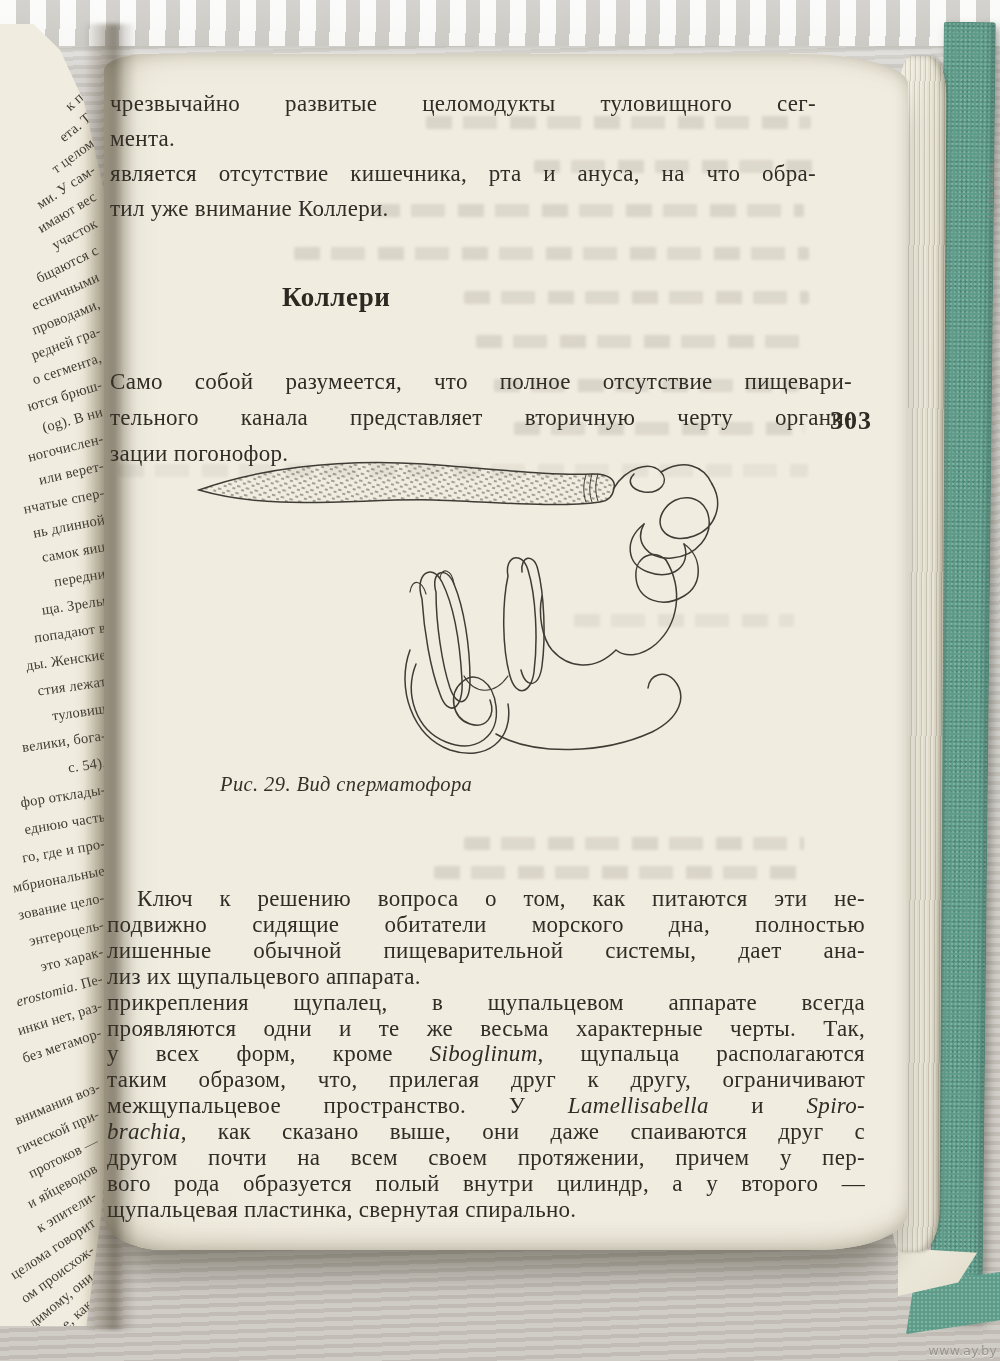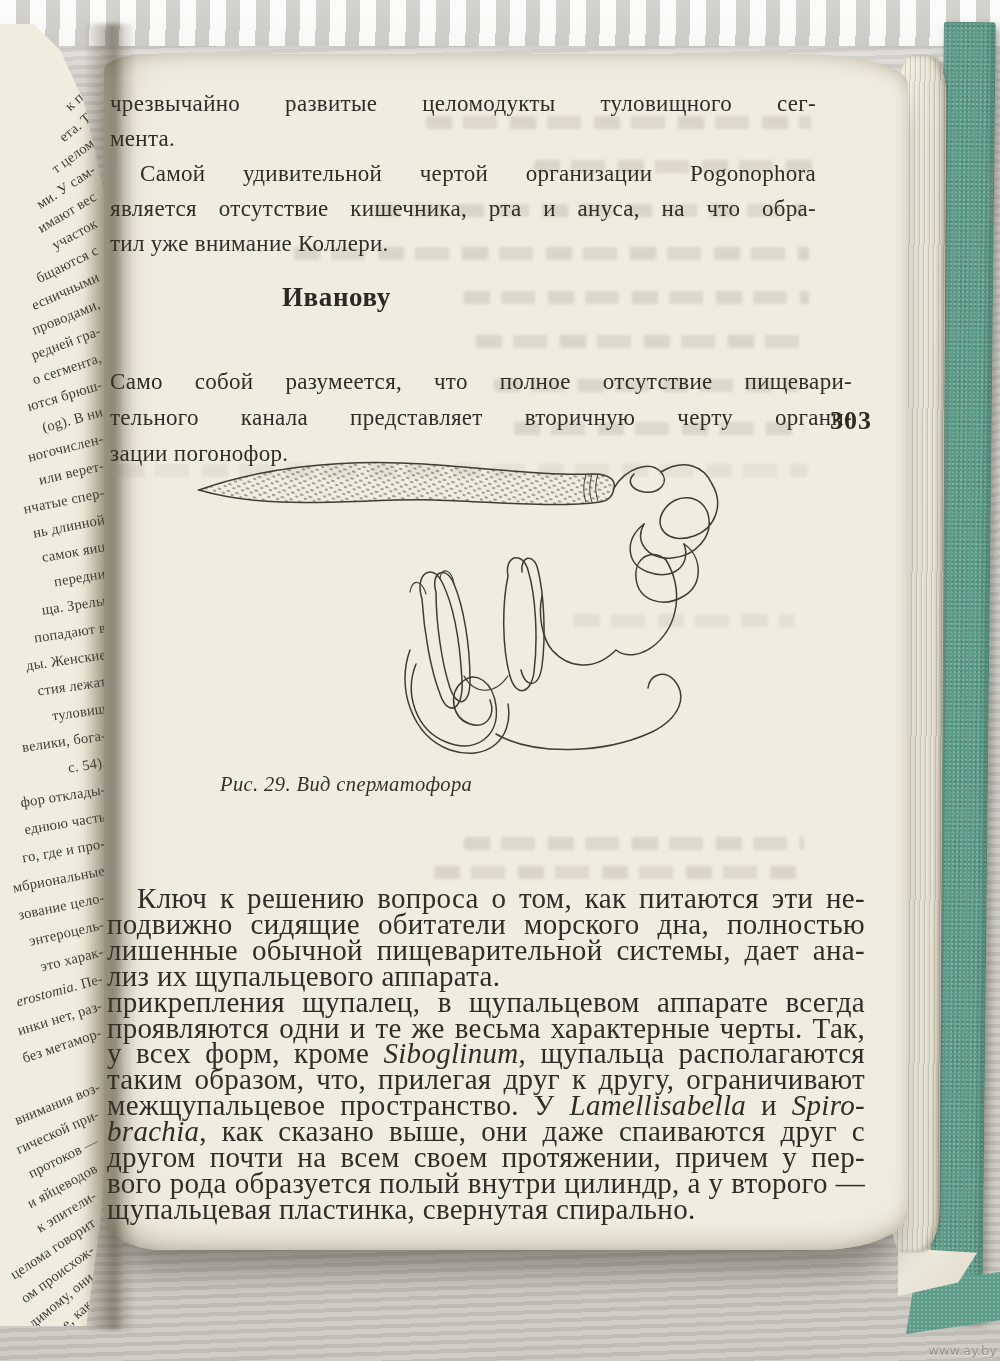"Самой удивительной чертой организации" div.line { html: <div>Самой удивительной чертой организации Pogonophora</div> -> none }
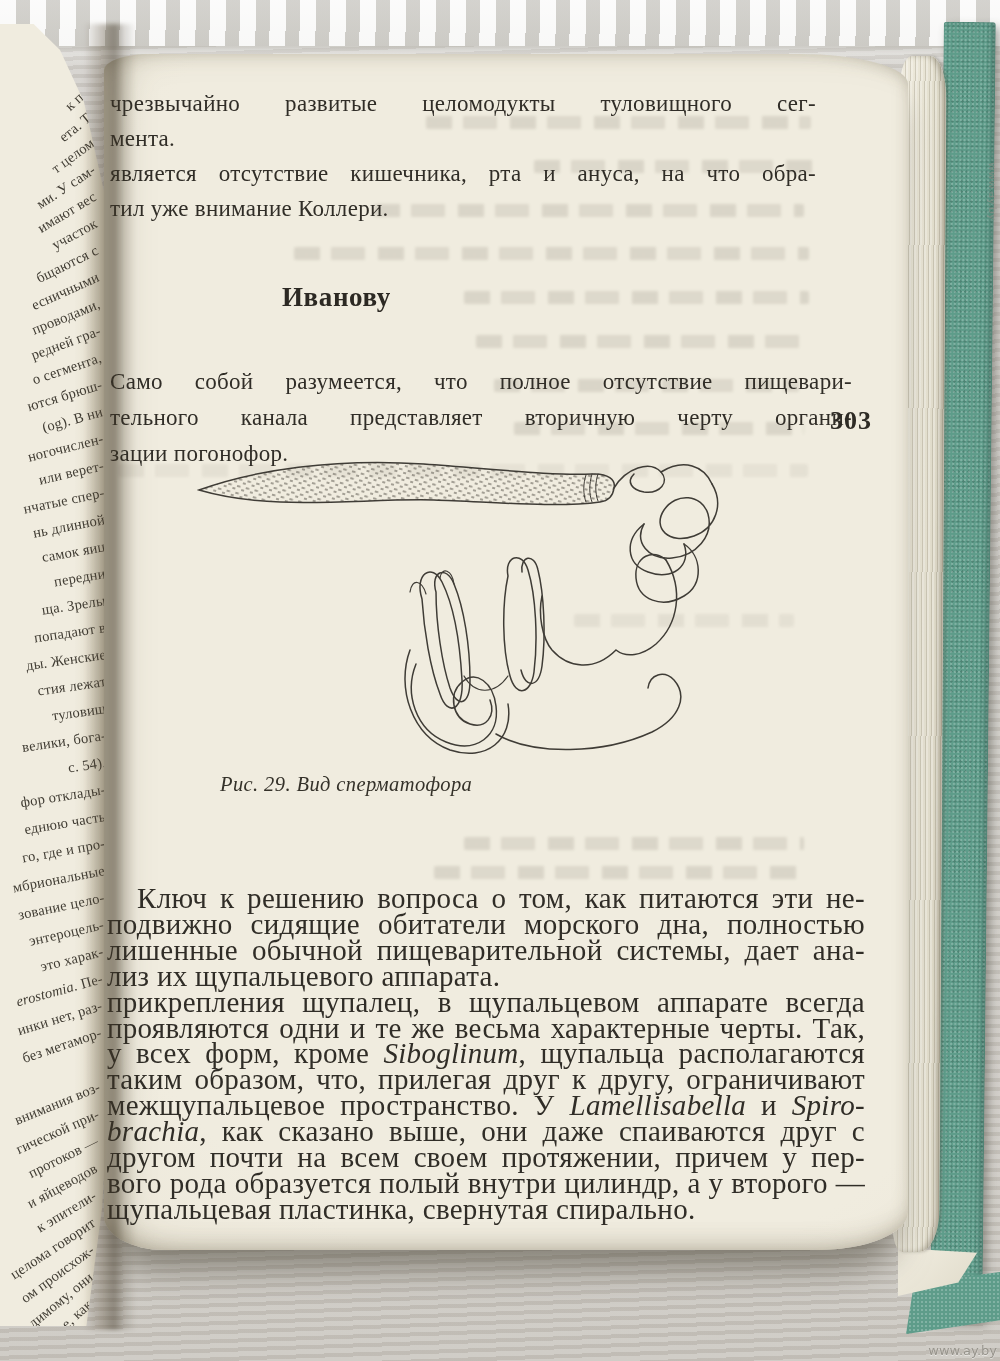"Иванову" div { text: Иванову -> Коллери }
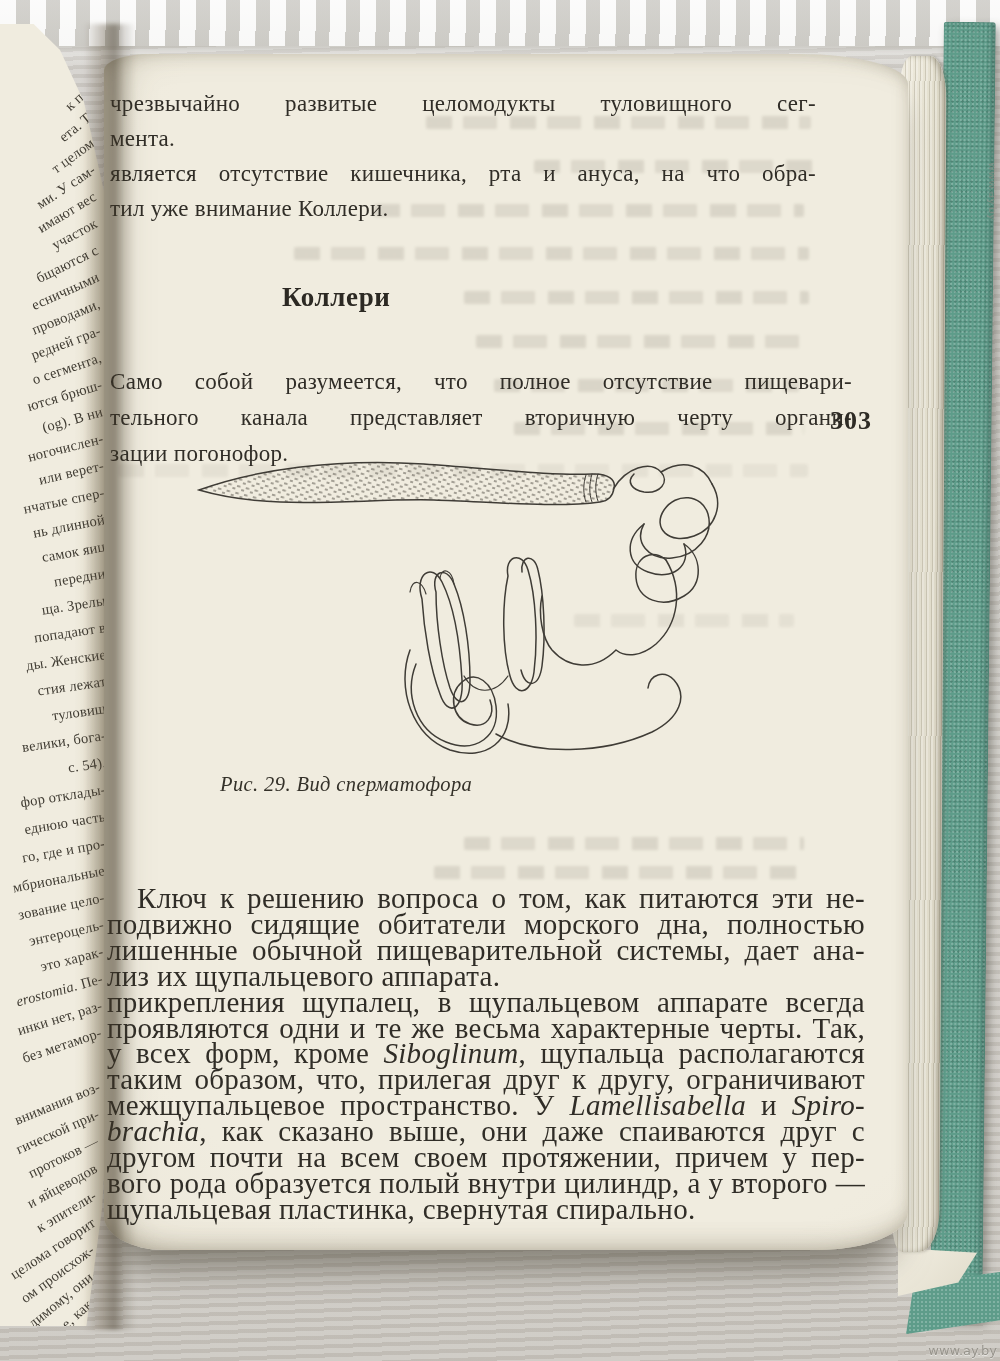"Ключ к решению вопроса о" .p-bottom { font-size: 29px -> 23px }
